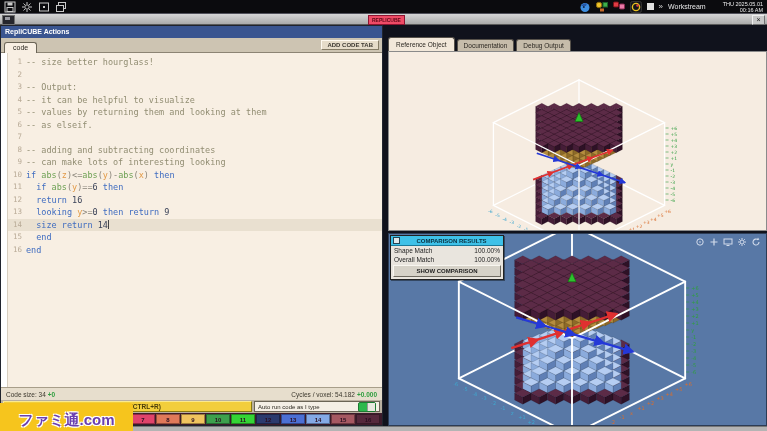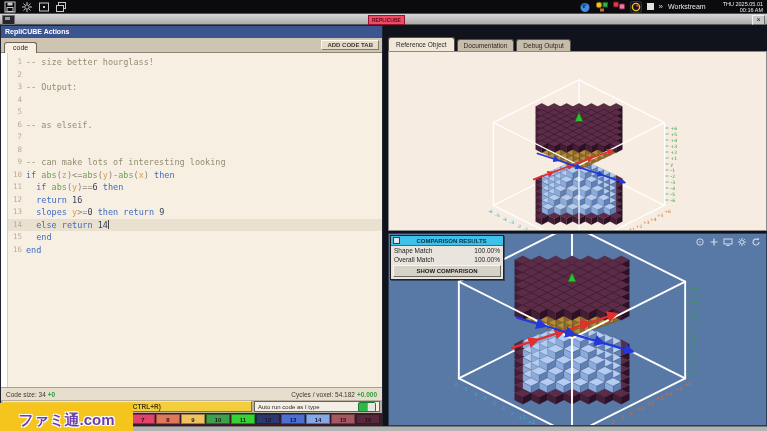"-- it can be helpful" span { html: none -> <span><span>-- it can be helpful to visualize</span></span> }
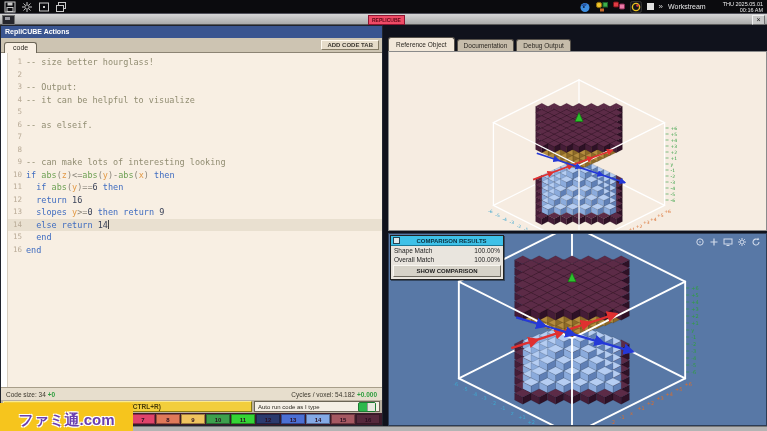"-- values by returning them" span { html: none -> <span><span>-- values by returning them and looking at them</span></span> }
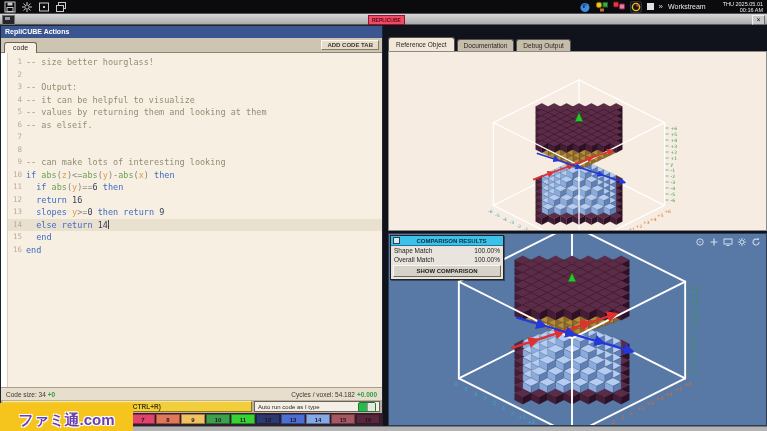"-- adding and subtracting coordinates" span { html: none -> <span><span>-- adding and subtracting coordinates</span></span> }
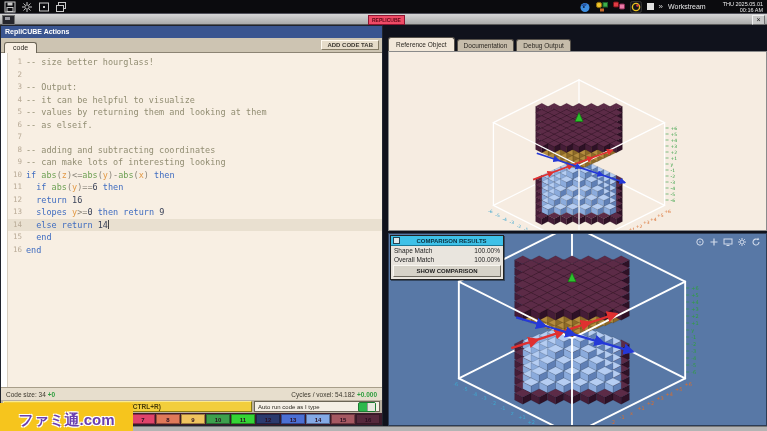"slopes" span.kw { text: slopes -> looking }
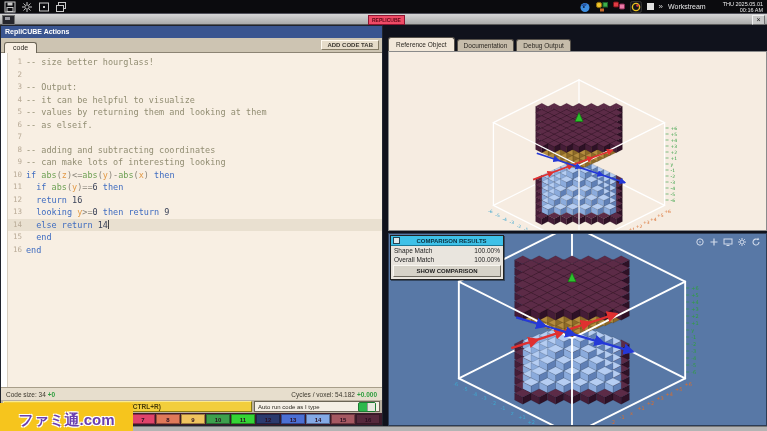"else" span.kw { text: else -> size }
